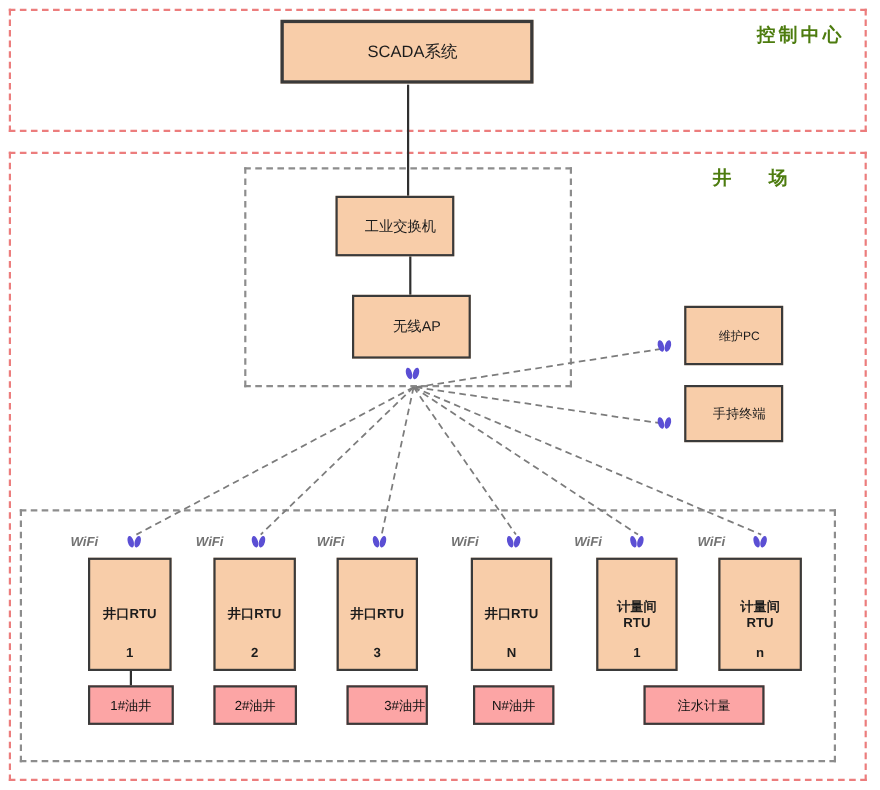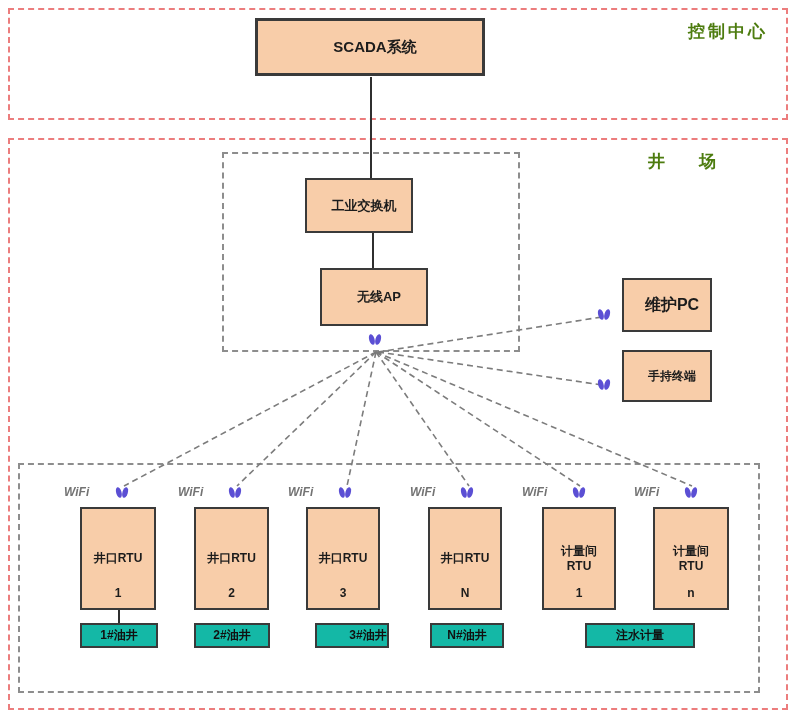"SCADA系统" .node { font-weight: bold -> normal }
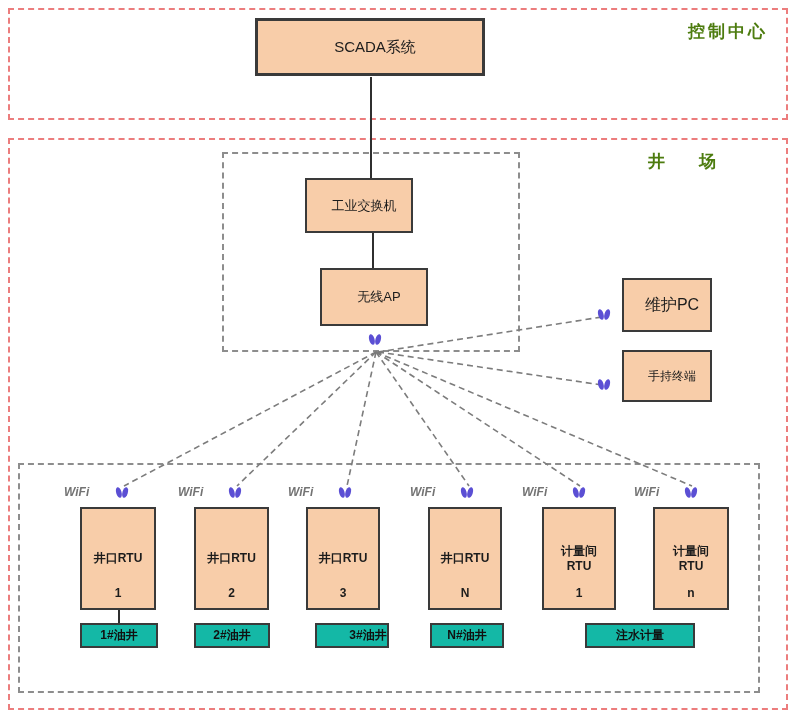"维护PC" .node-pc { font-size: 16px -> 11px }
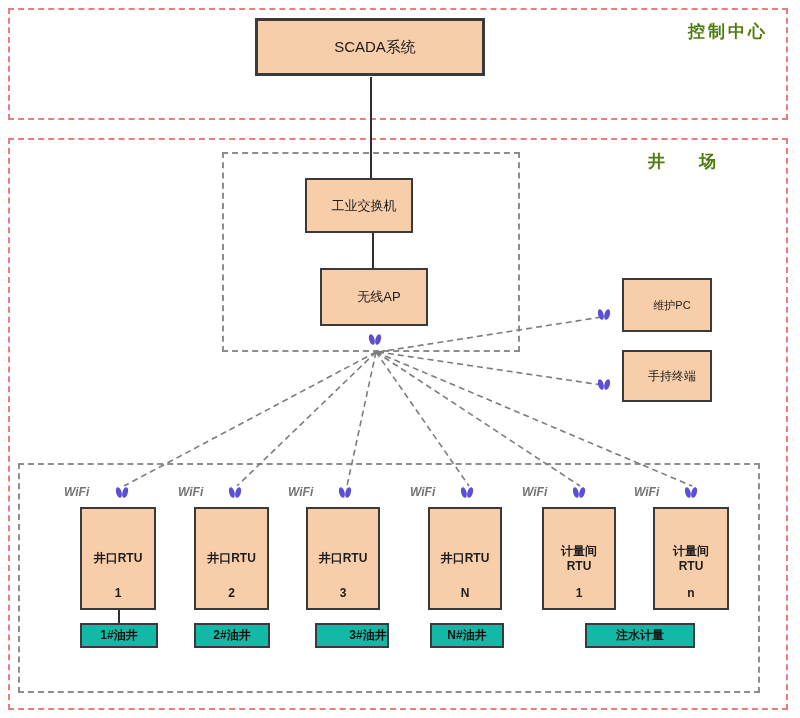"1#油井" .well-label { background: #14b8a6 -> #fca5a5; font-weight: bold -> normal; height: 25px -> 36px }
